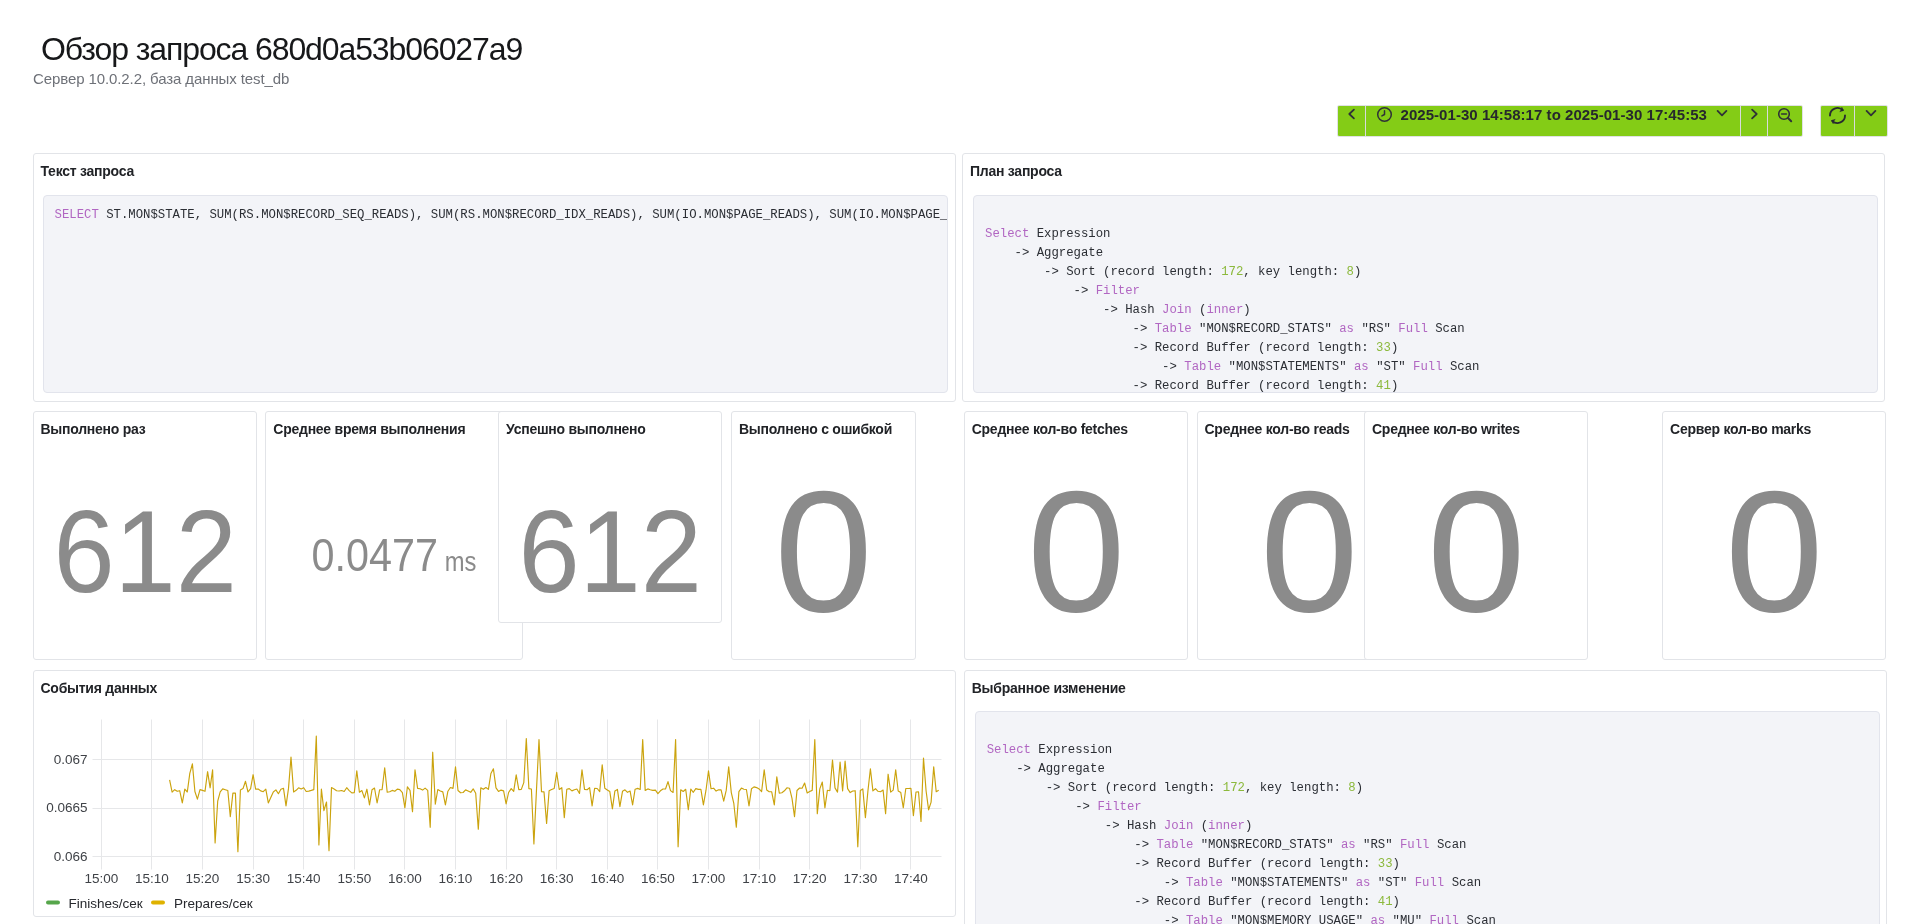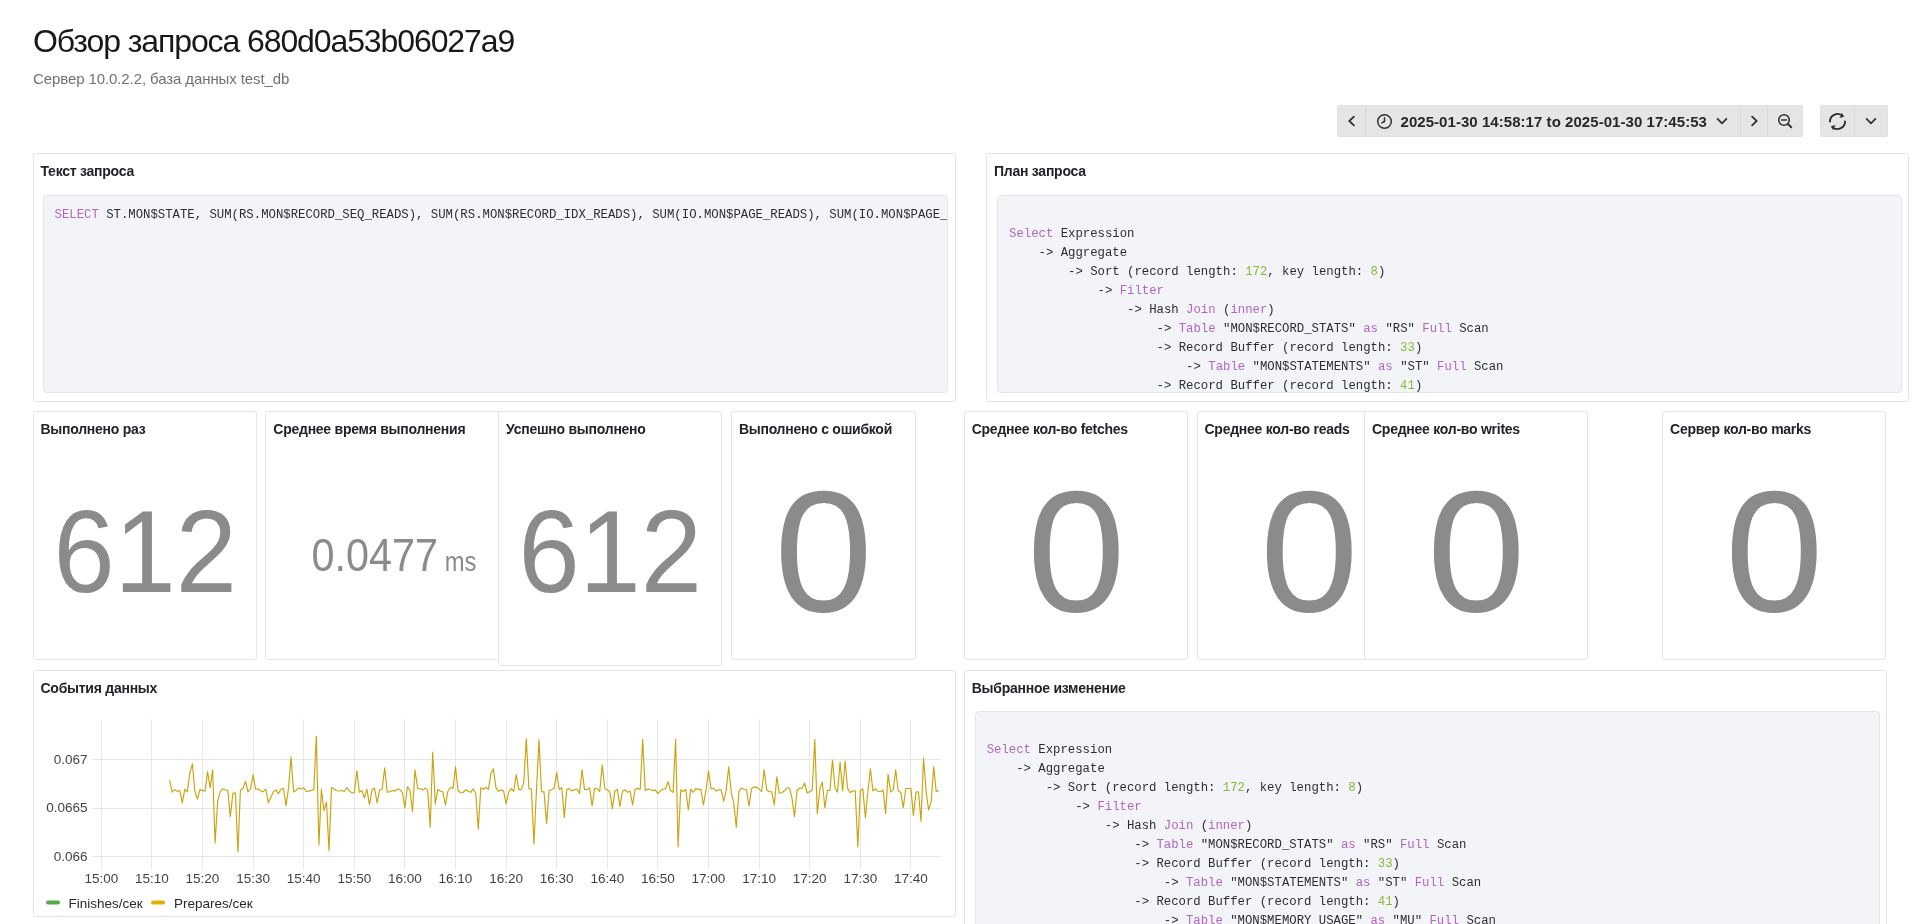"Обзор запроса 680d0a53b06027a9" h1 { margin: 0 -> 8px }
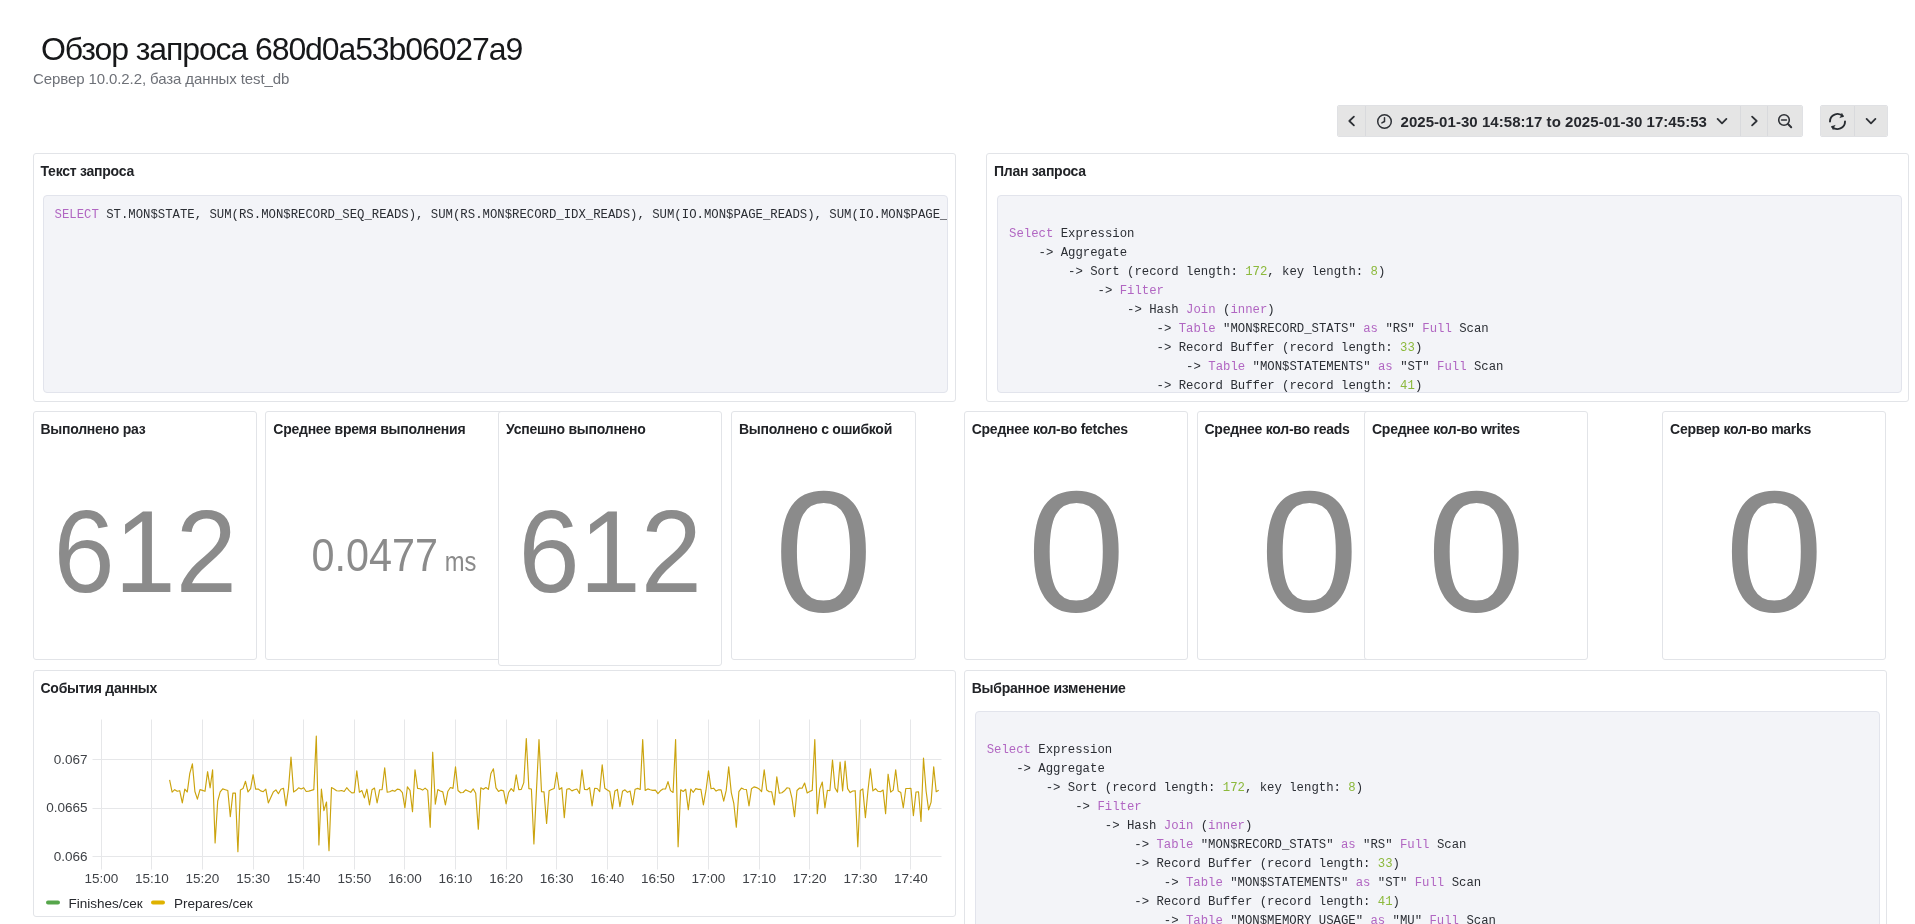"2025-01-30 14:58:17 to 2025-01-30" .btn { align-items: center -> flex-start; background: #e5e5e5 -> #84cc16 }
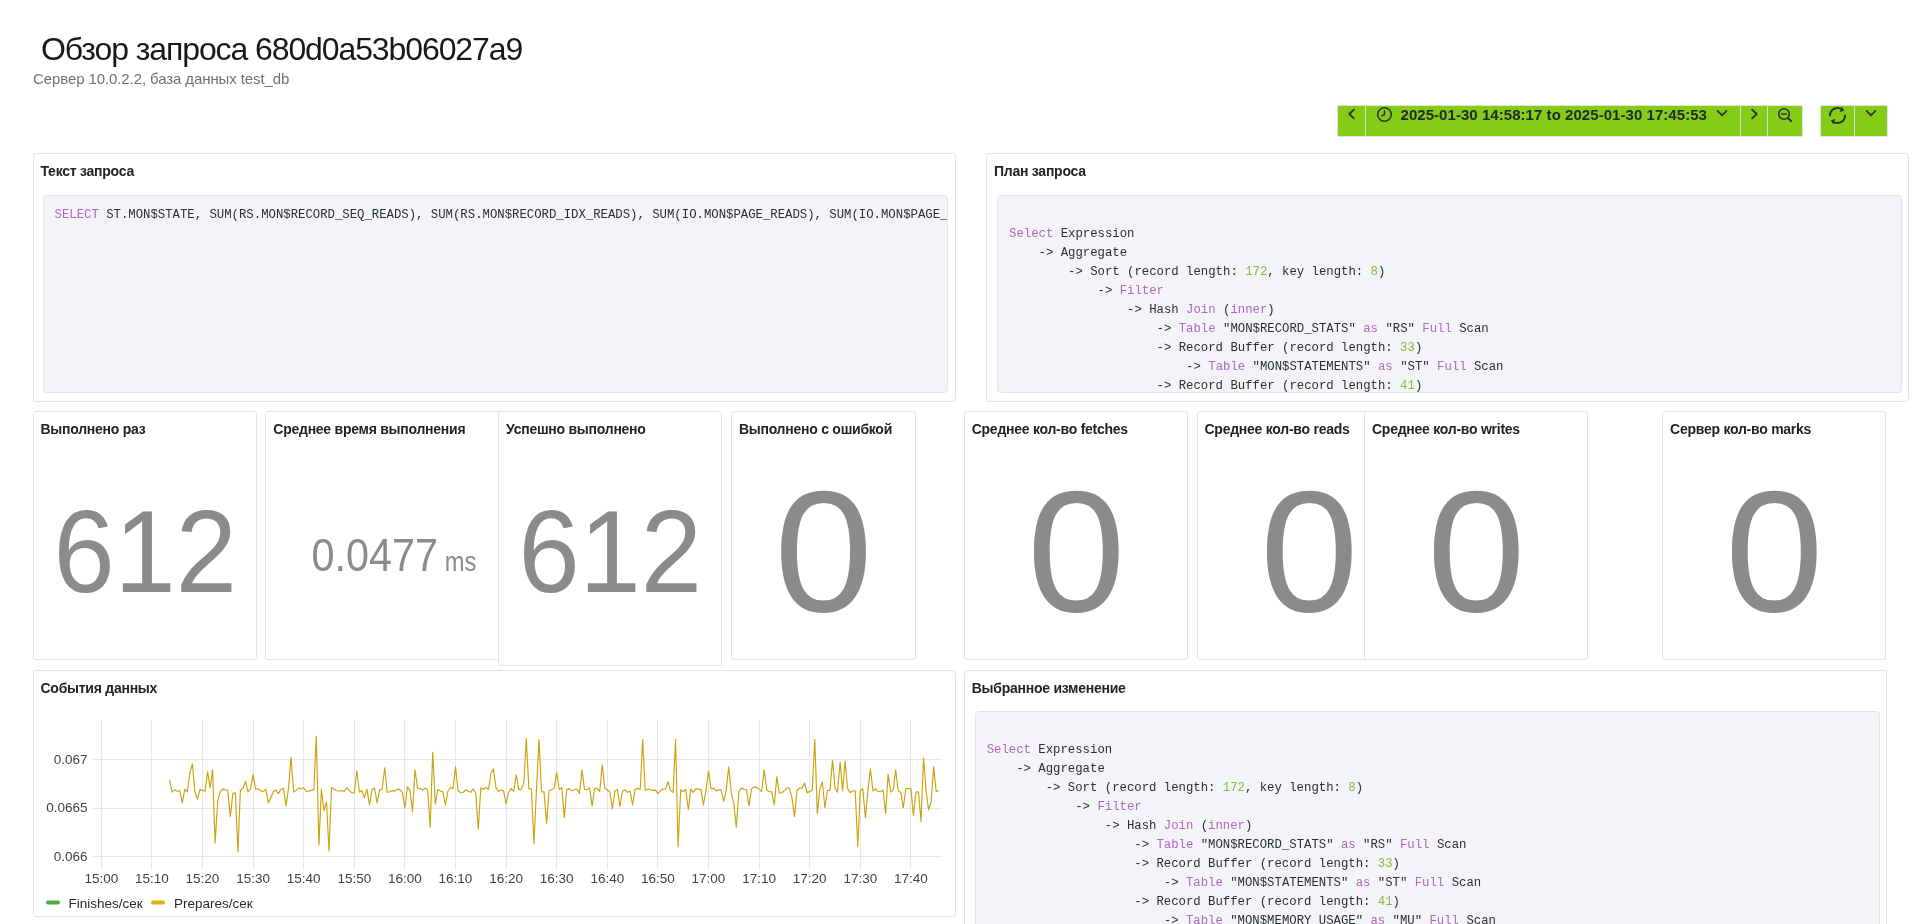"План запроса" div.panel { left: 986px -> 962px }
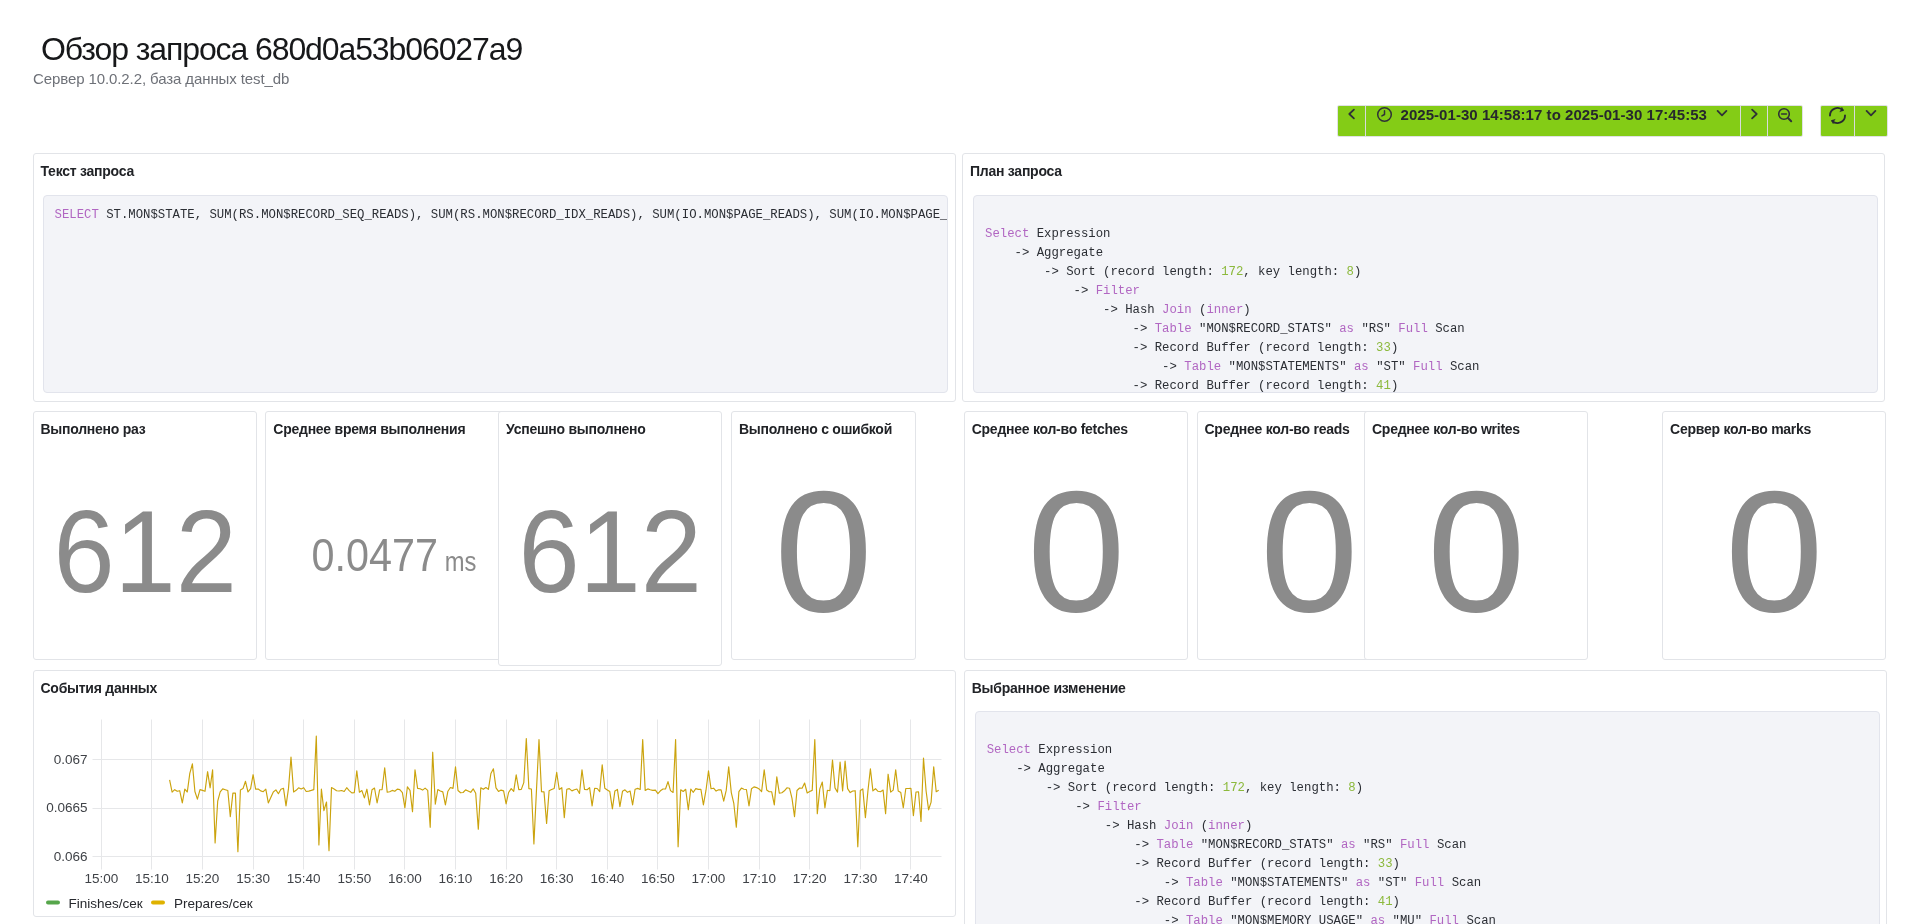"Успешно выполнено" div.panel { height: 255px -> 212px }
